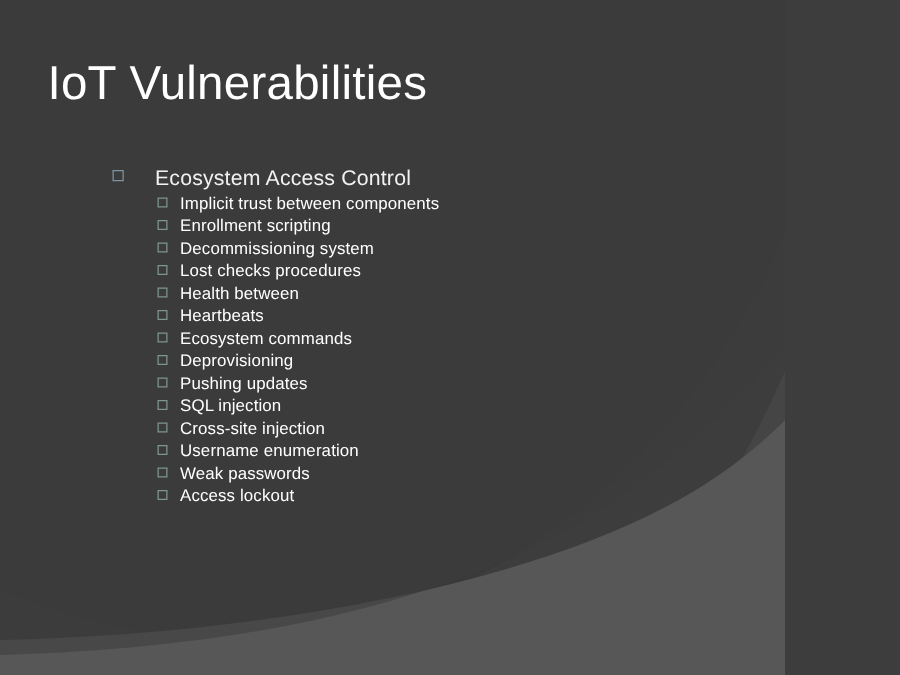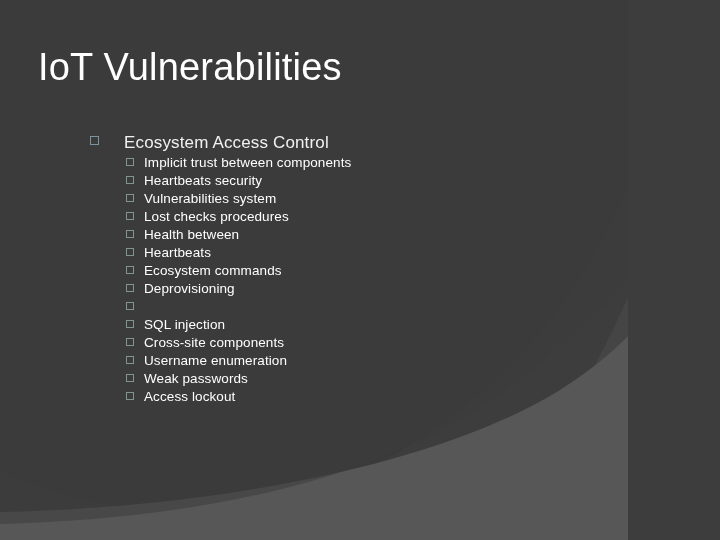"Heartbeats security" span.txt { text: Heartbeats security -> Enrollment scripting }
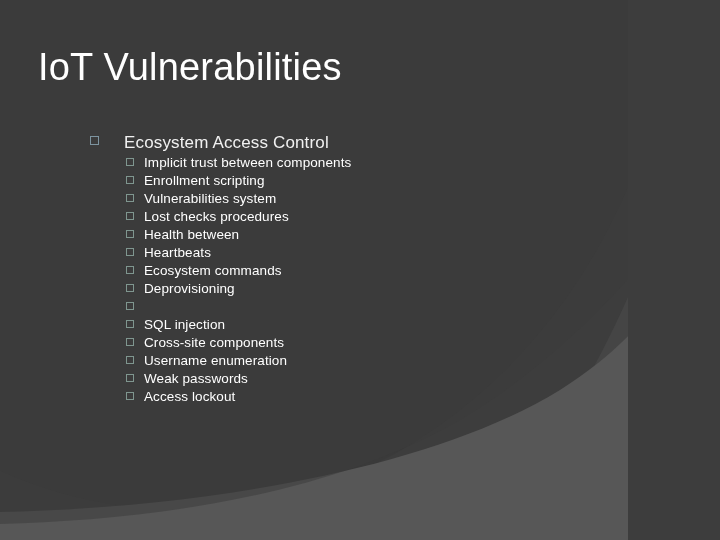"Vulnerabilities system" span.txt { text: Vulnerabilities -> Decommissioning }
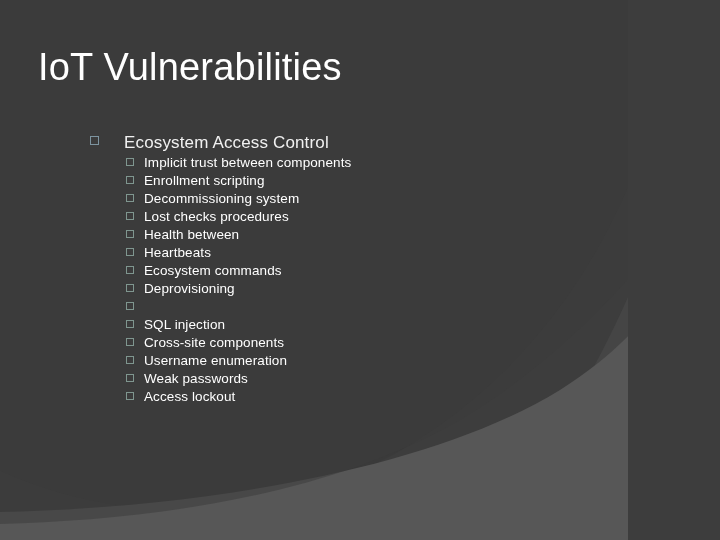"Pushing updates" span.txt { html: none -> <span>Pushing updates</span> }
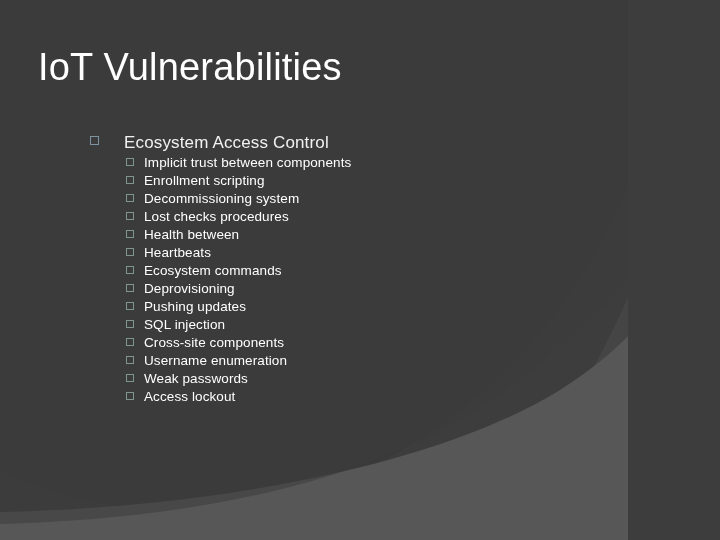"Cross-site components" span.txt { text: components -> injection }
